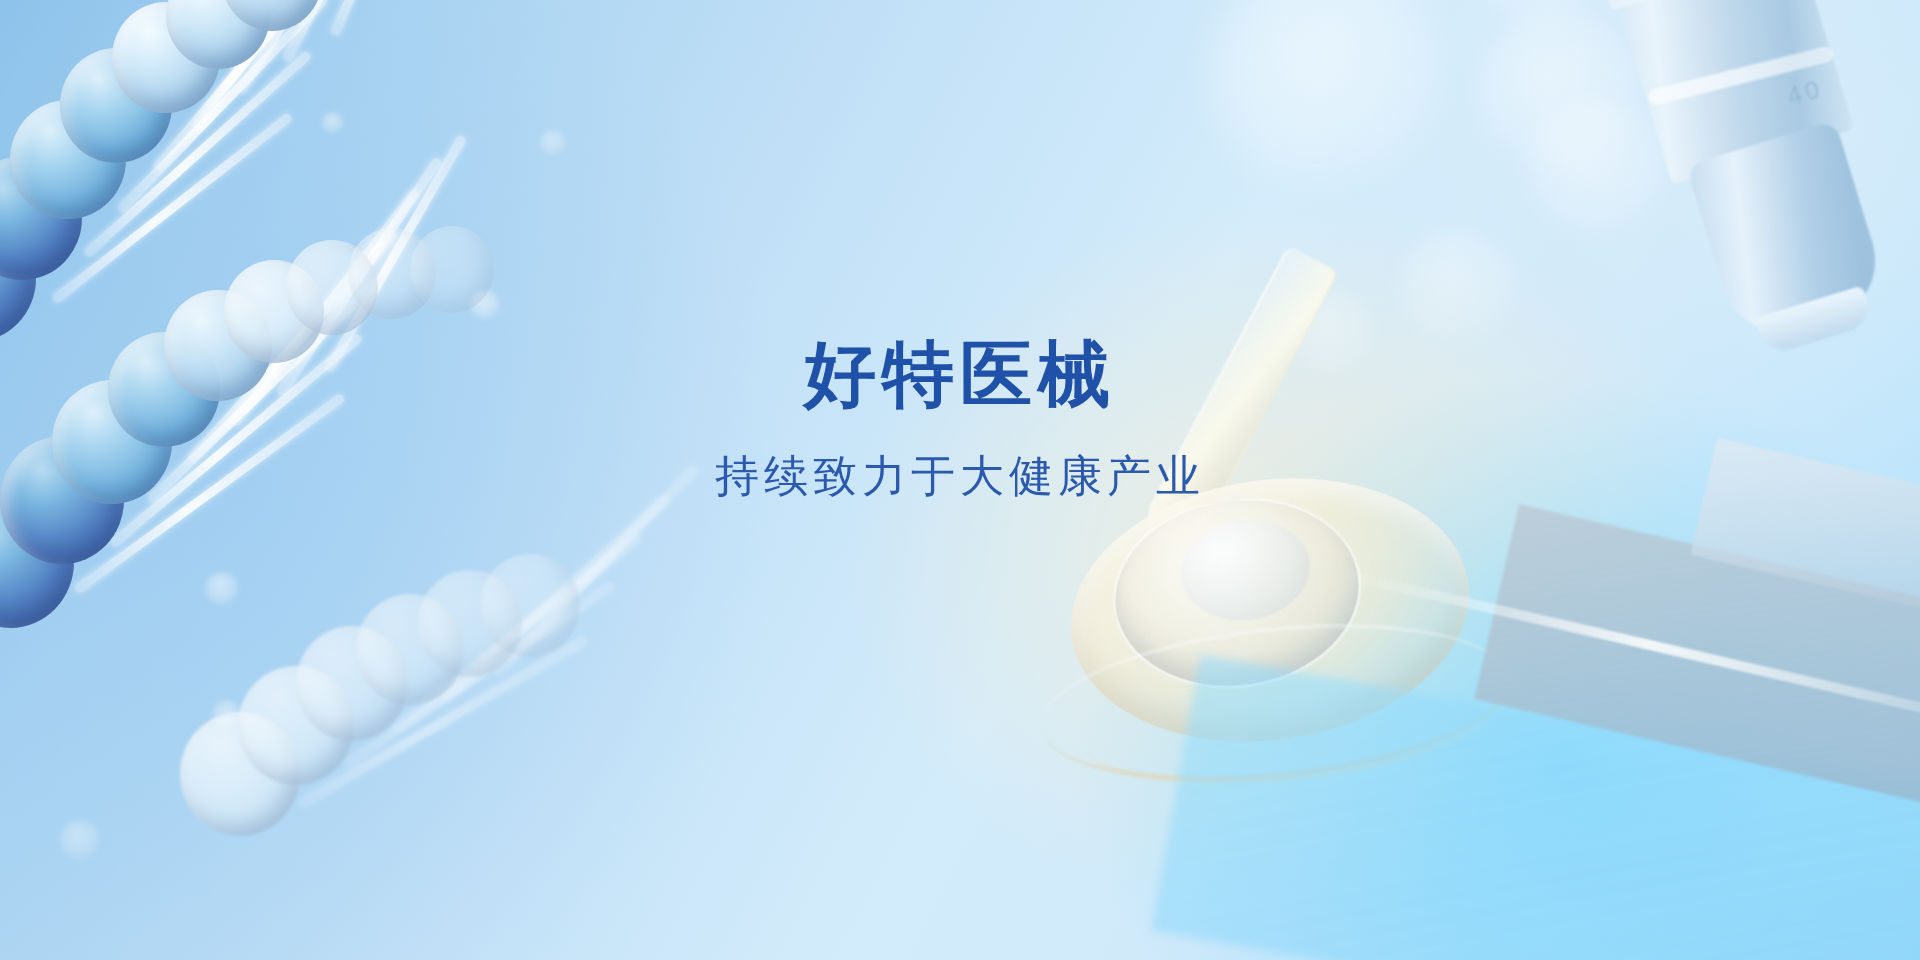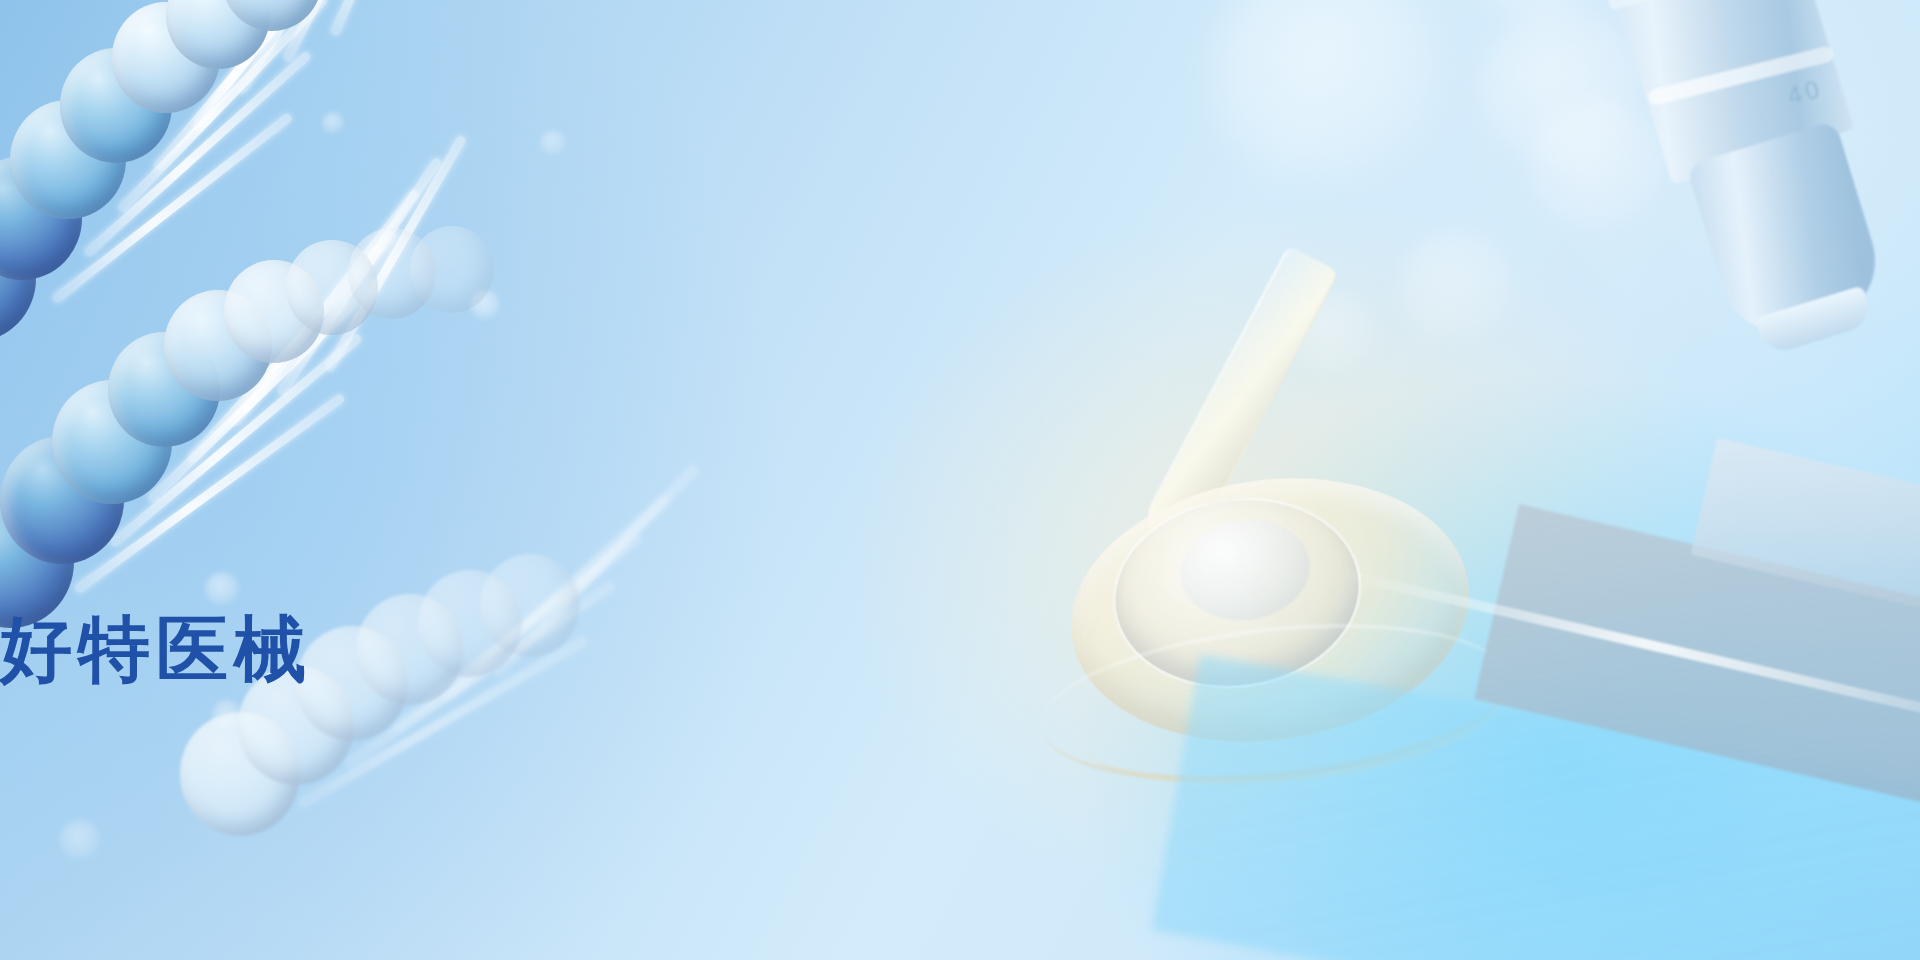"好特医械" #copy { flex-direction: row -> column }
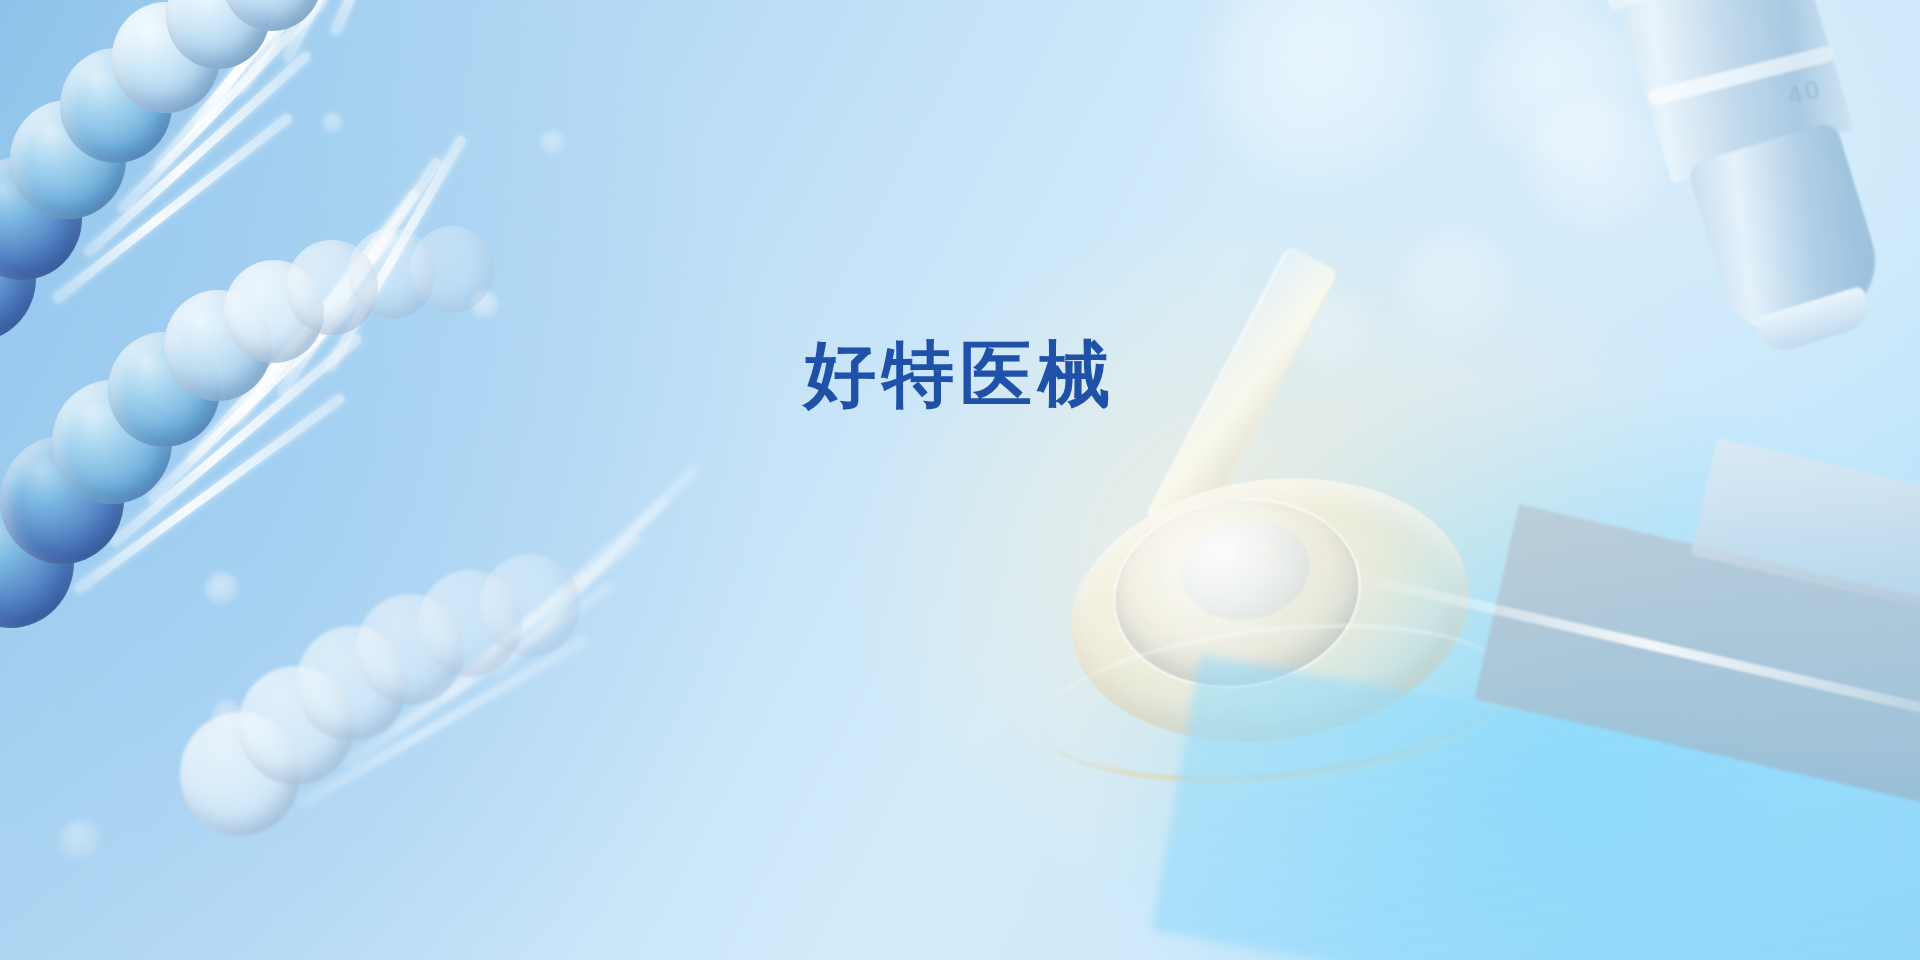"持续致力于大健康产业" div { html: none -> <div>持续致力于大健康产业</div> }
